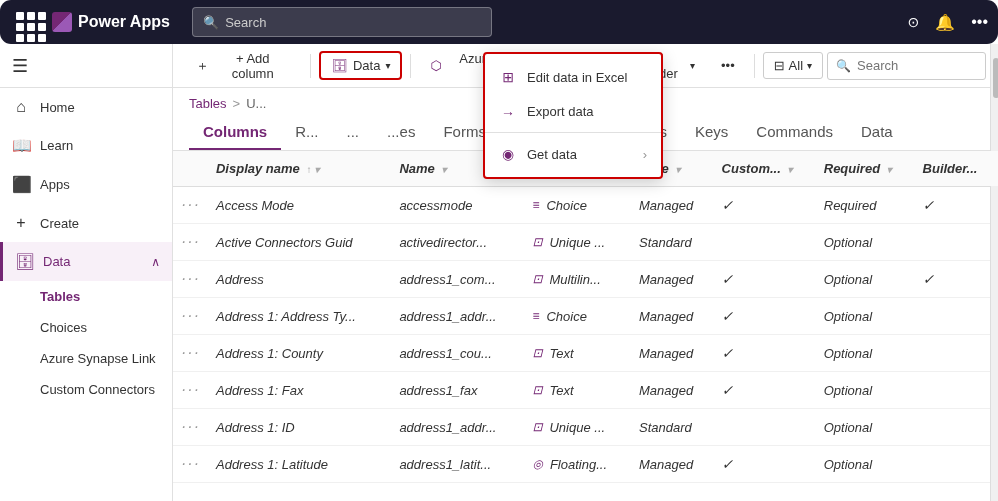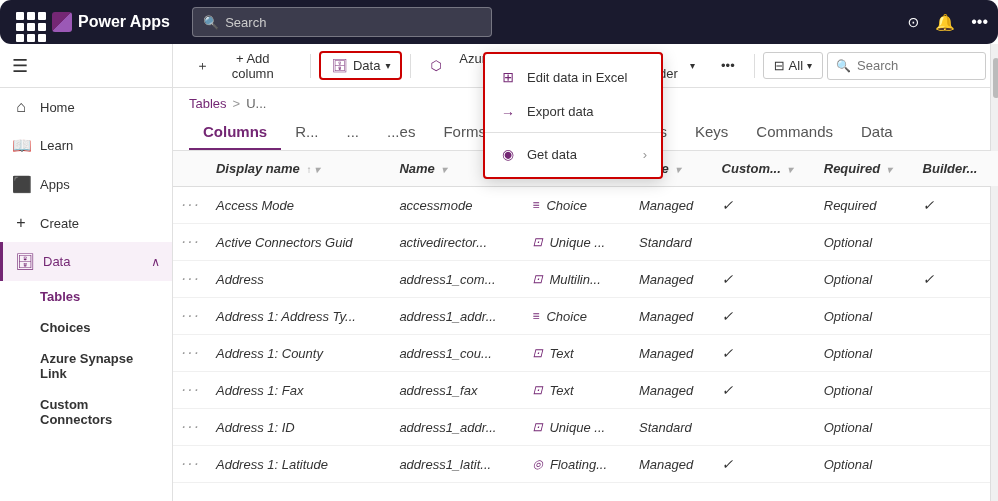"Choices" .sidebar-sub-item { font-weight: bold -> none }
